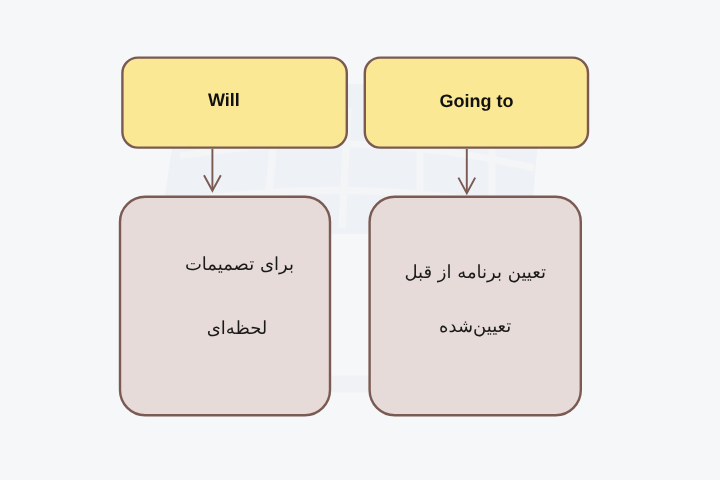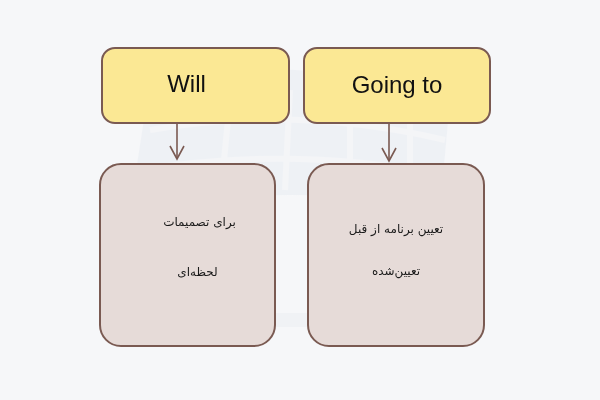"Will" .head-label { font-size: 24px -> 15px; font-weight: normal -> bold }
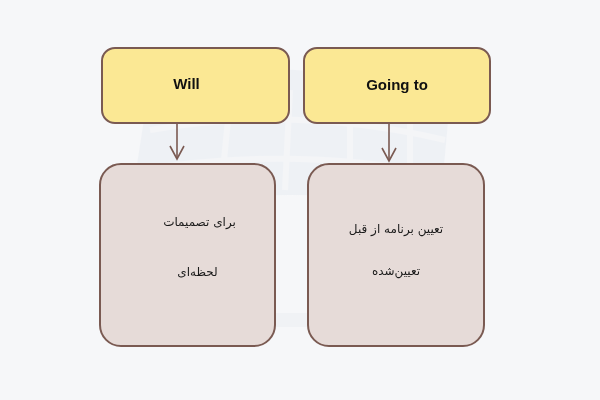"برای تصمیمات" .body-line { font-size: 12px -> 15px }
